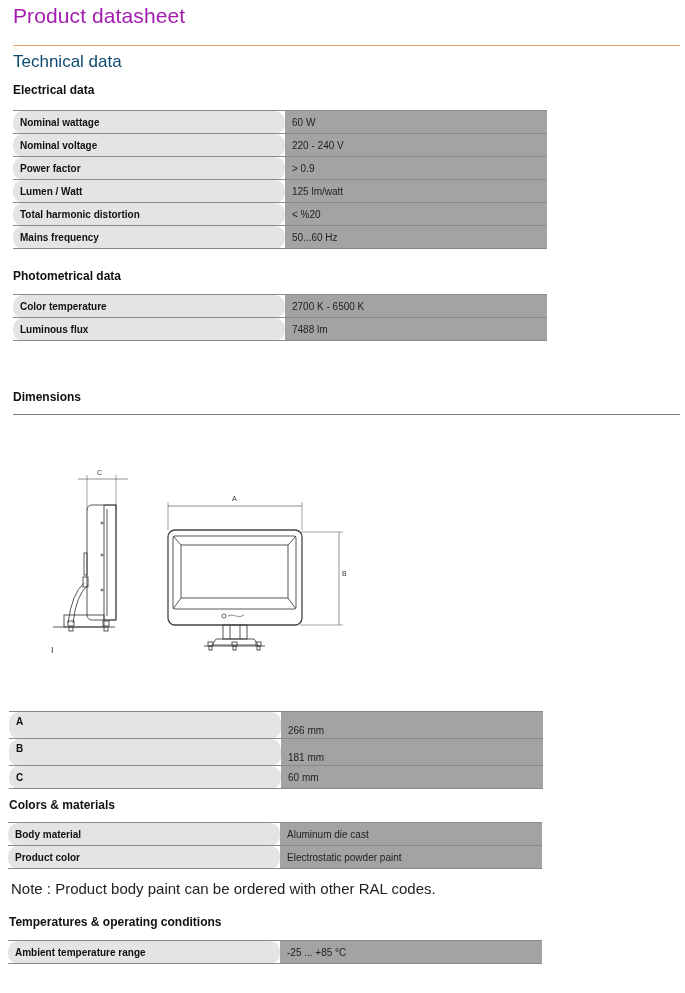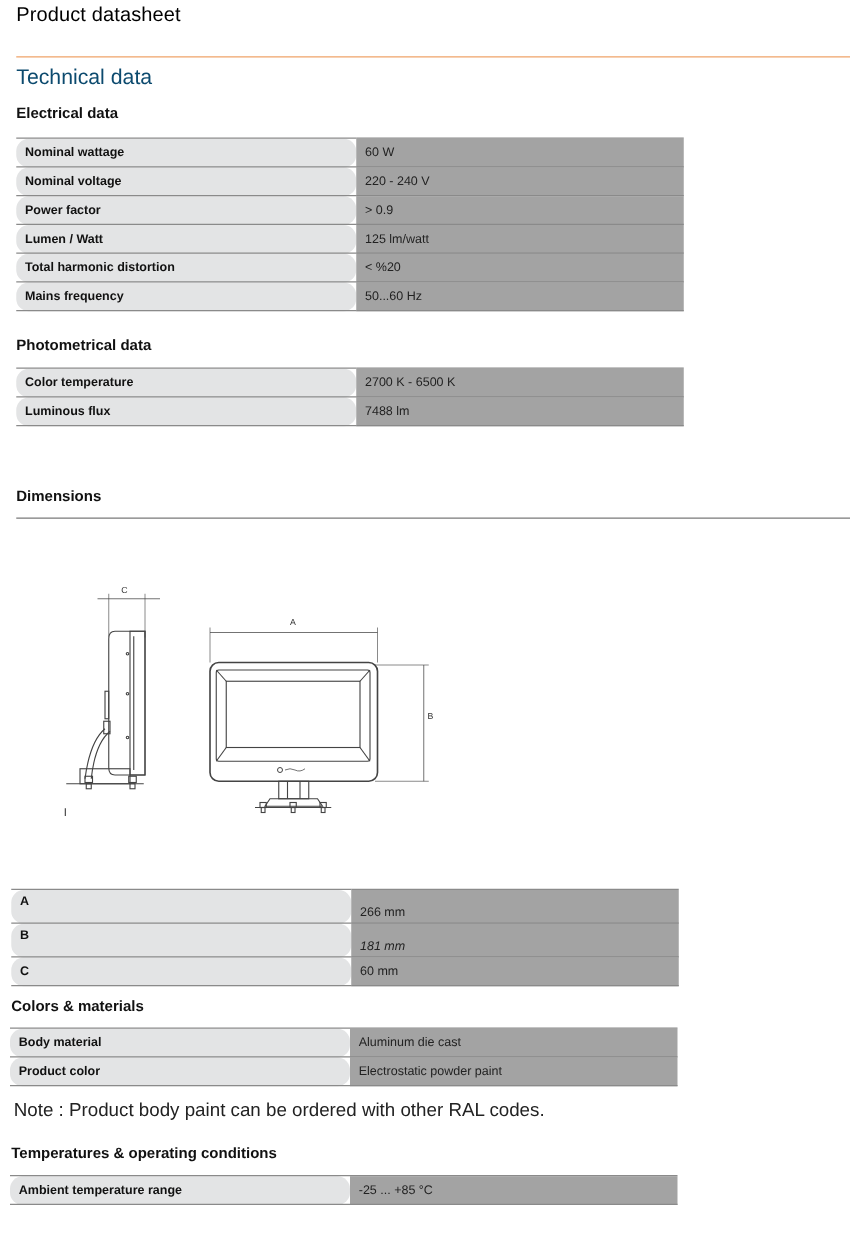"Product datasheet" .doc-title { color: #000000 -> #a21caf; font-size: 16px -> 21px }
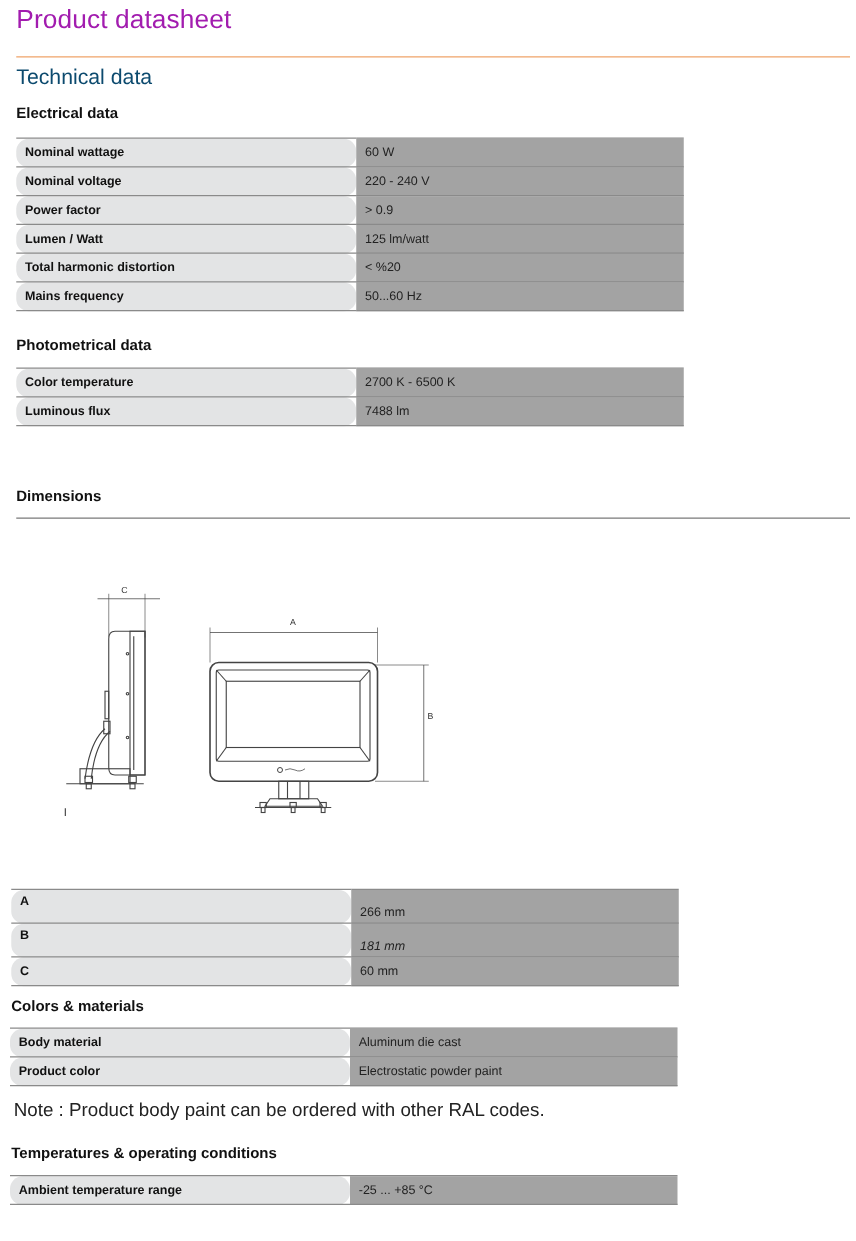"181 mm" td.val { font-style: italic -> none }
